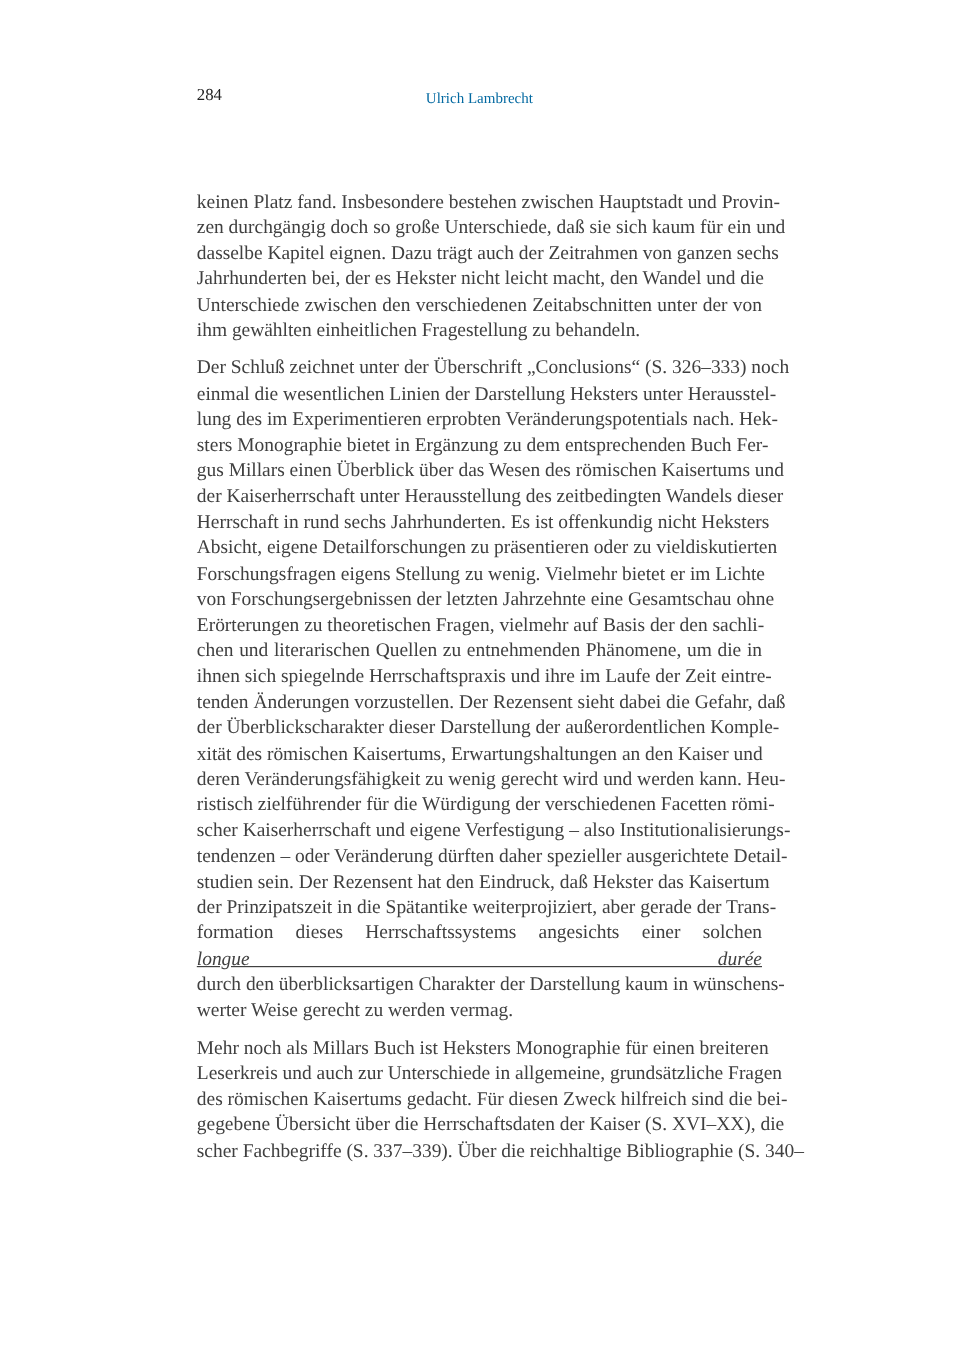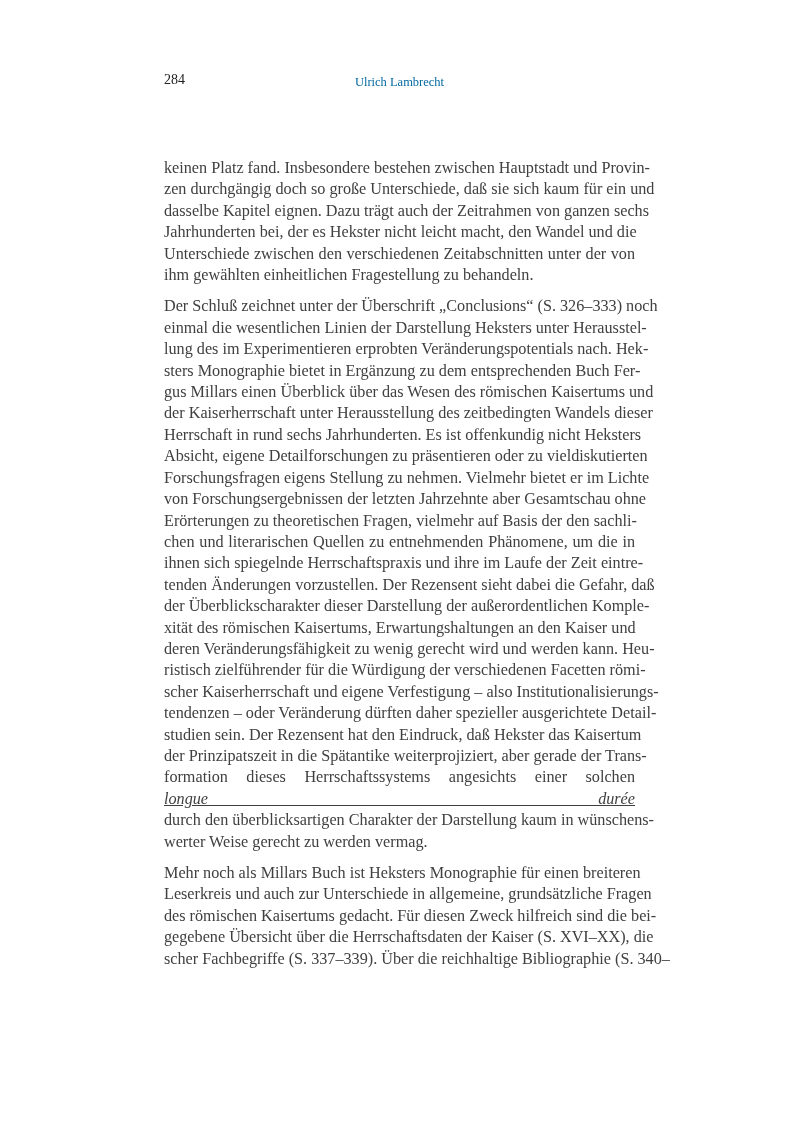"Forschungsfragen eigens Stellung zu" span.ln { text: nehmen -> wenig }
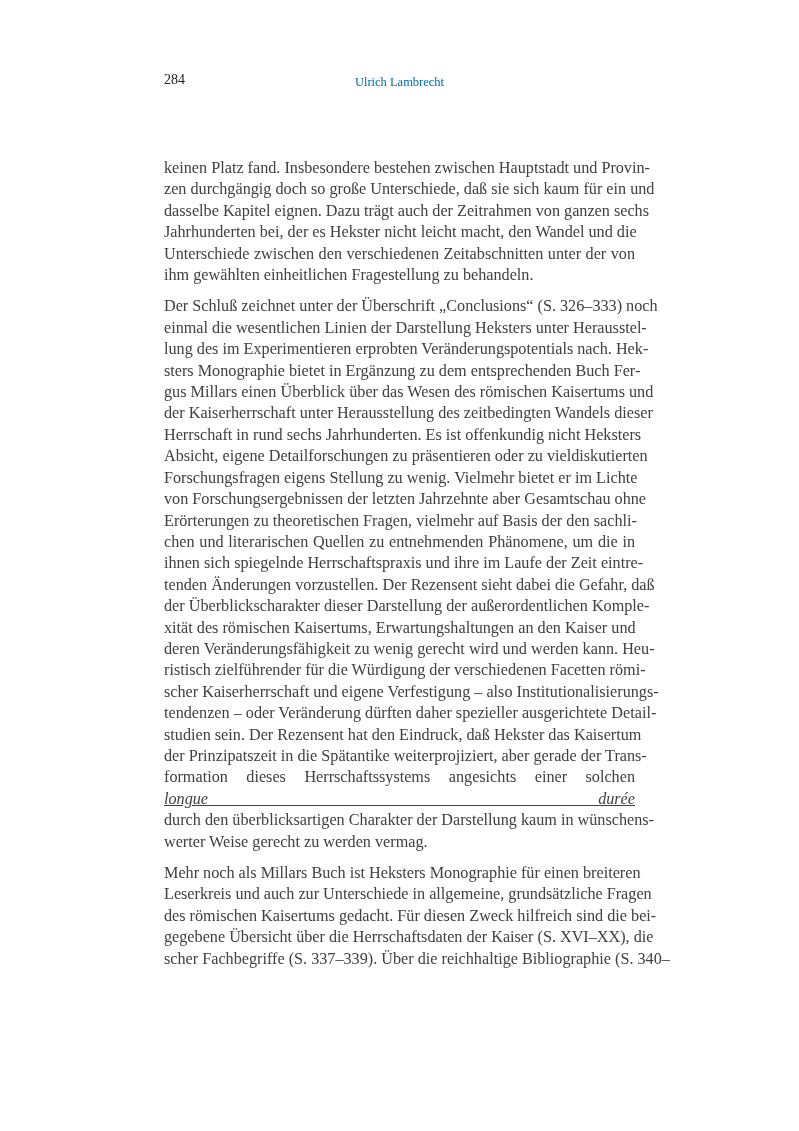"von Forschungsergebnissen der letzten" span.ln { text: aber -> eine }
